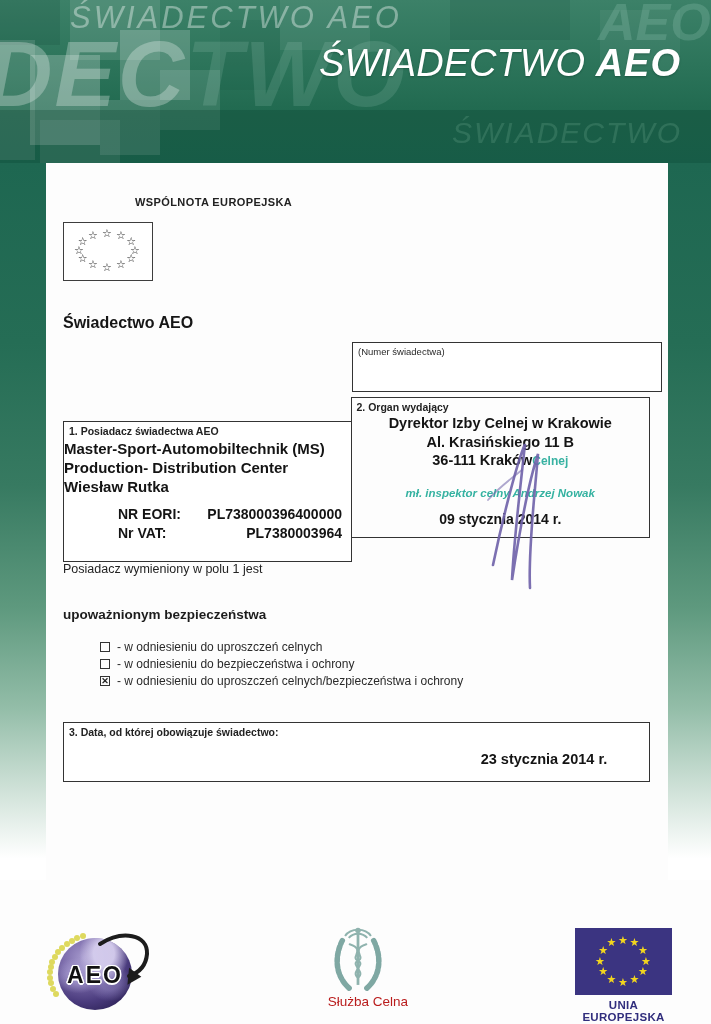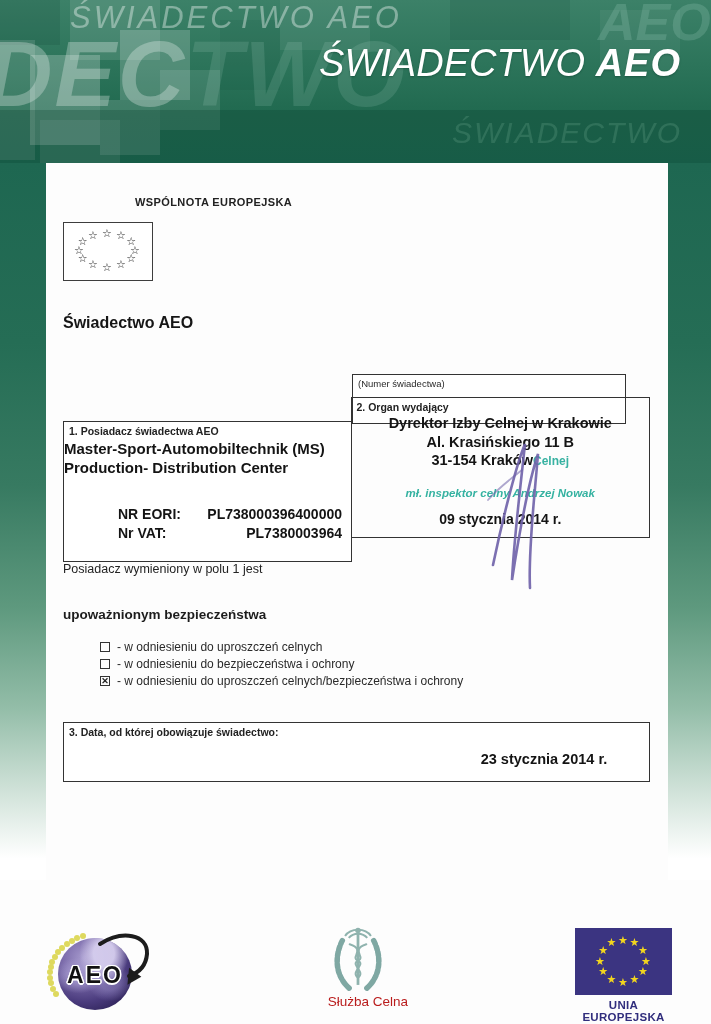"(Numer świadectwa)" .cert-box { margin-top: 32px -> none; width: 274px -> 310px }
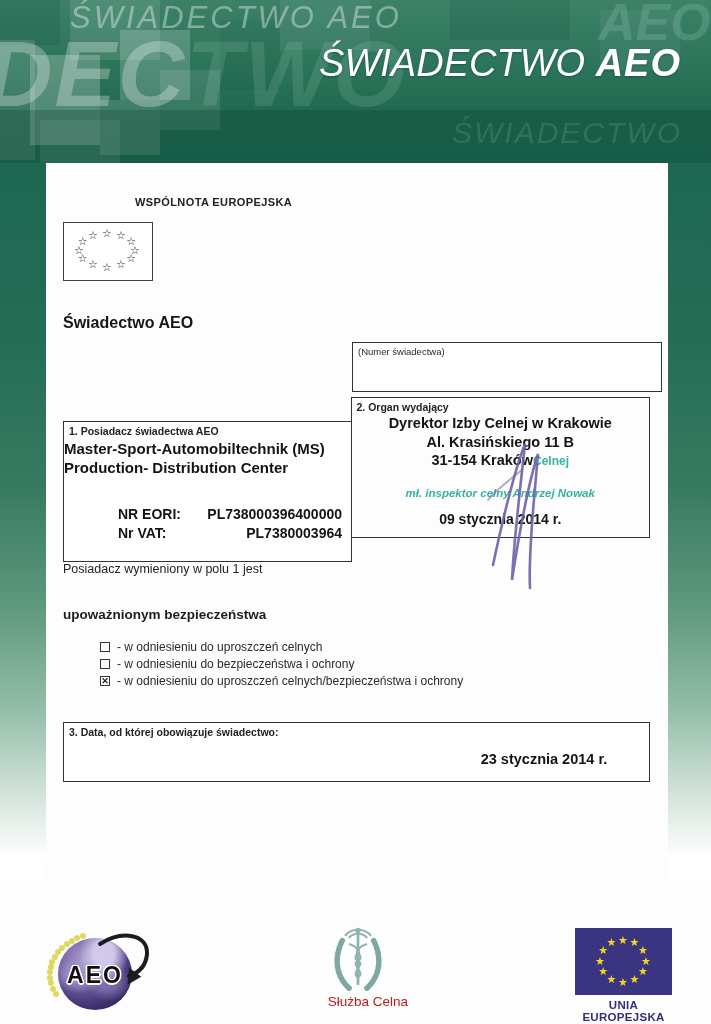"31-154 Kraków" span { text: 31-154 -> 36-111 }
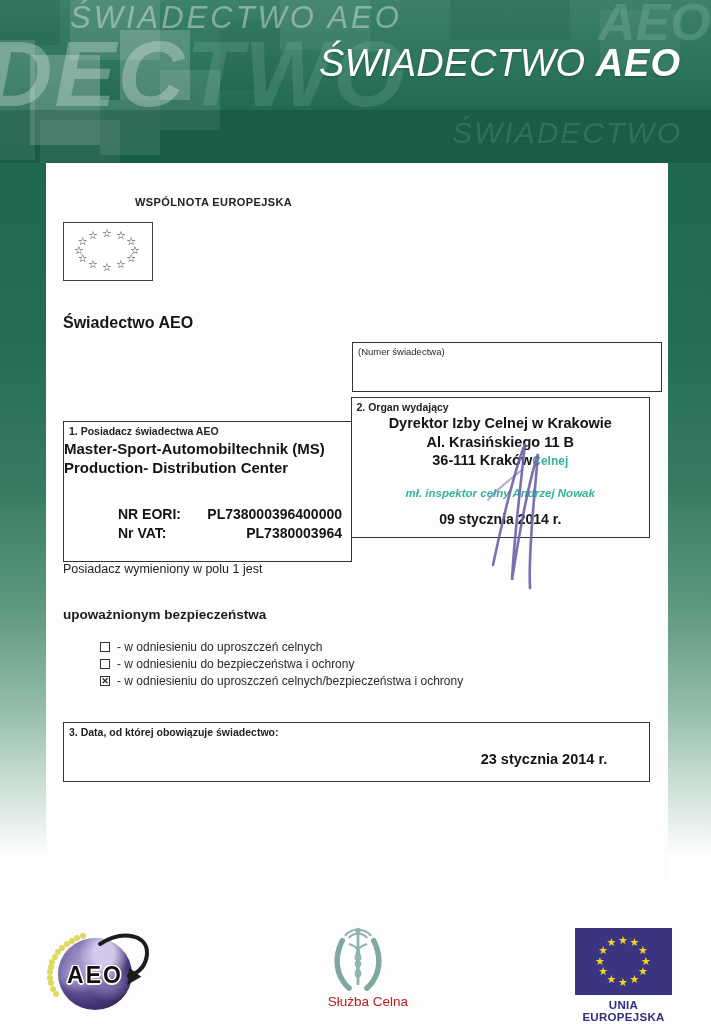"Wiesław Rutka" div { html: none -> <div>Wiesław Rutka</div> }
